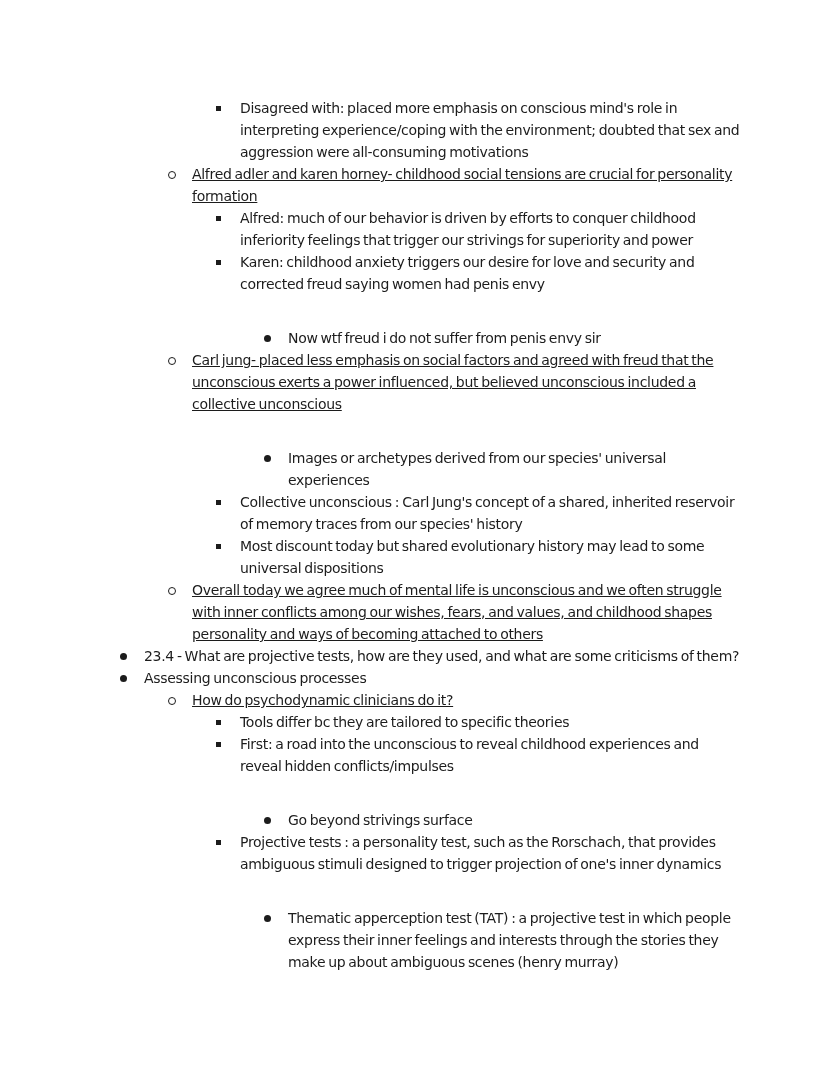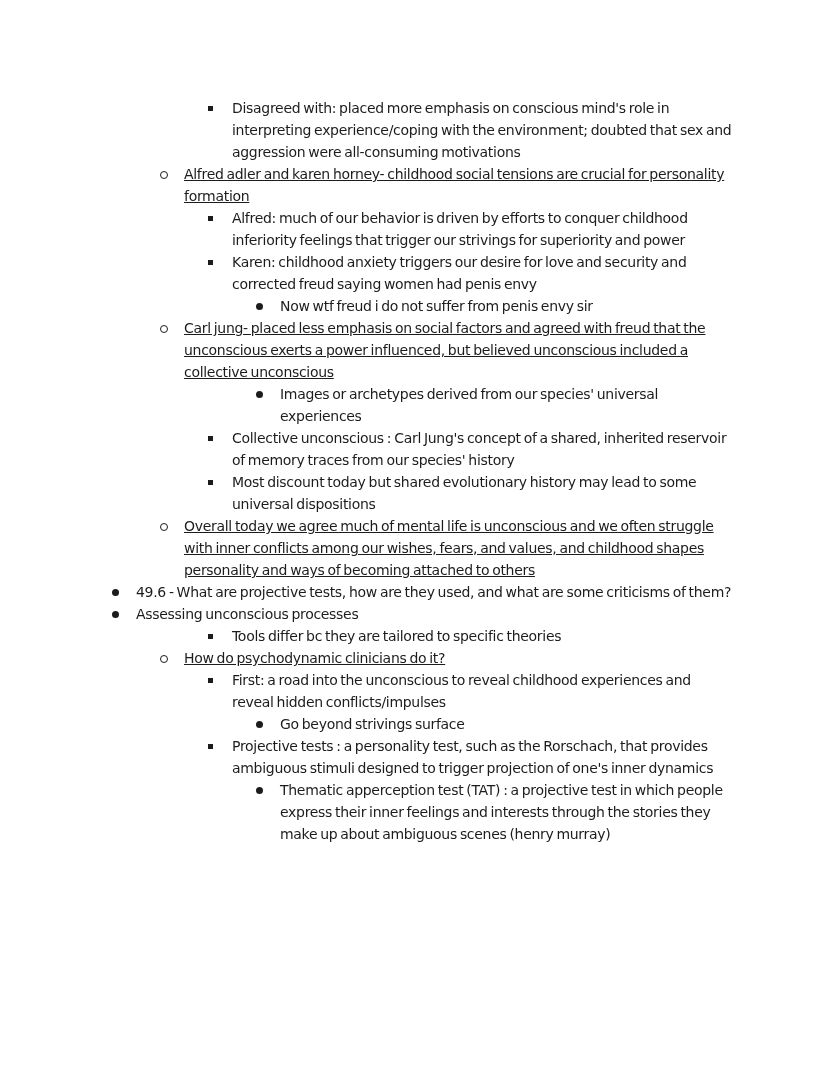"Disagreed with: placed more emphasis" .content { left: 88px -> 96px }
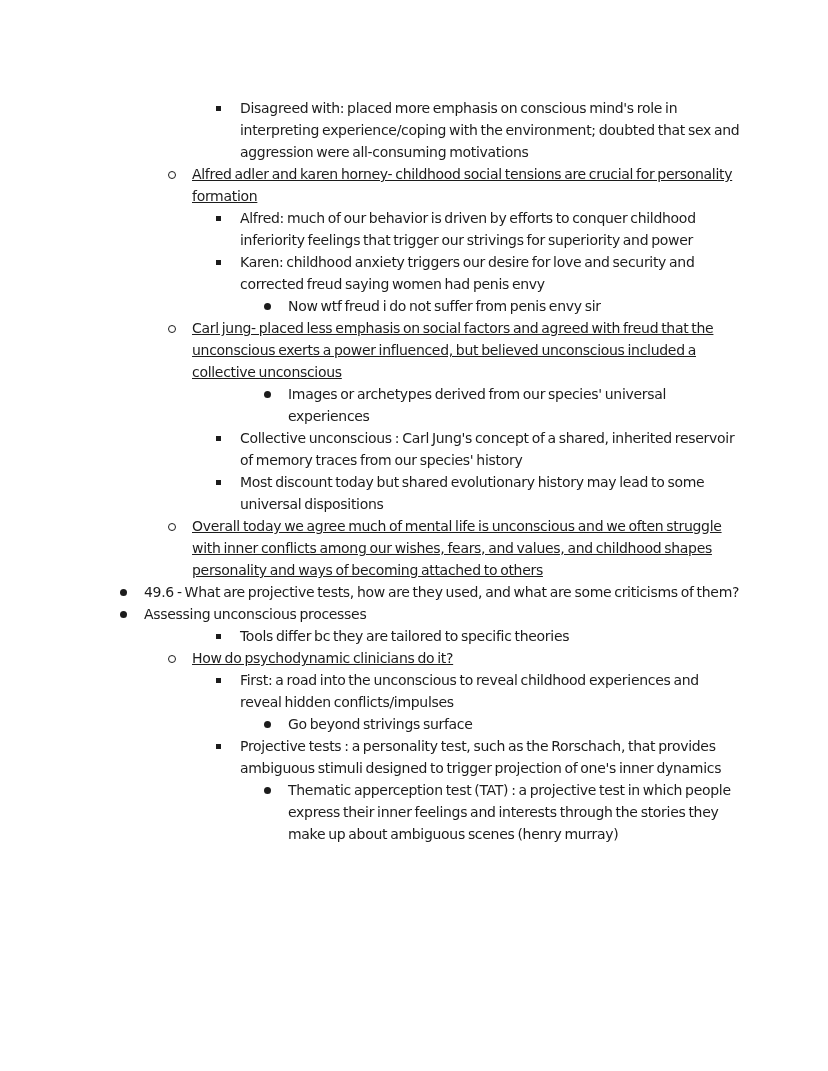"Now wtf freud i do" .level-4 { margin-top: none -> 32px }
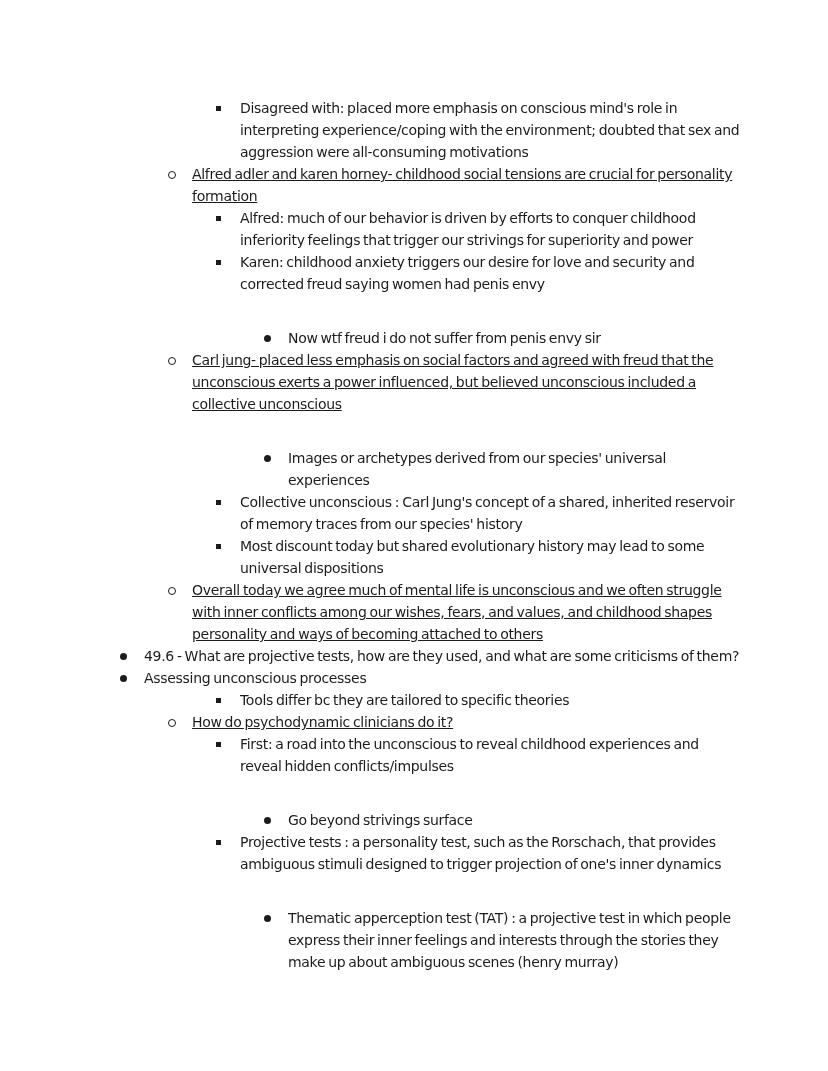"49.6 - What are projective" span.text { text: 49.6 -> 23.4 }
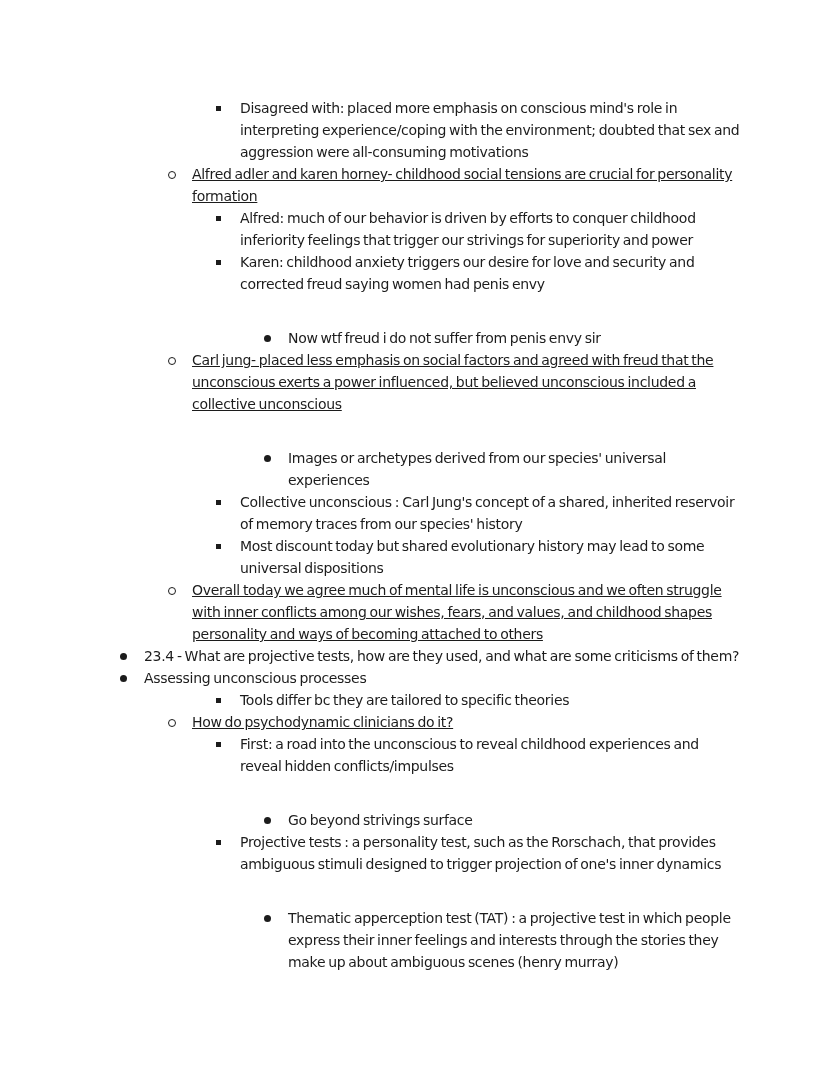"Tools differ bc they are" div.item { order: before "How do psychodynamic clinicians do" -> after "How do psychodynamic clinicians do" }
